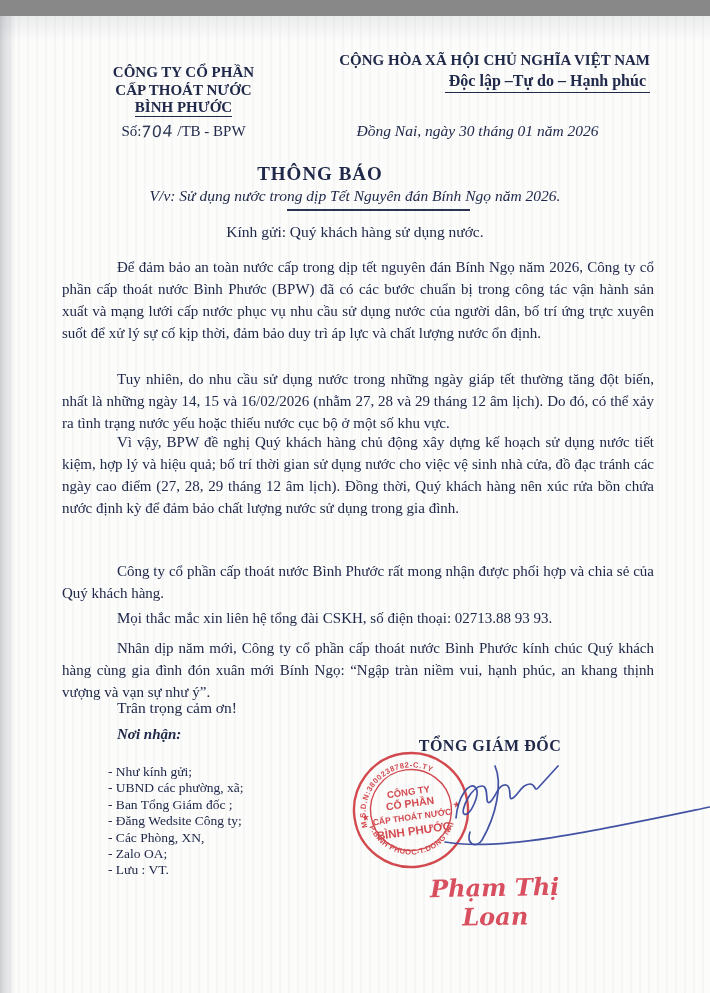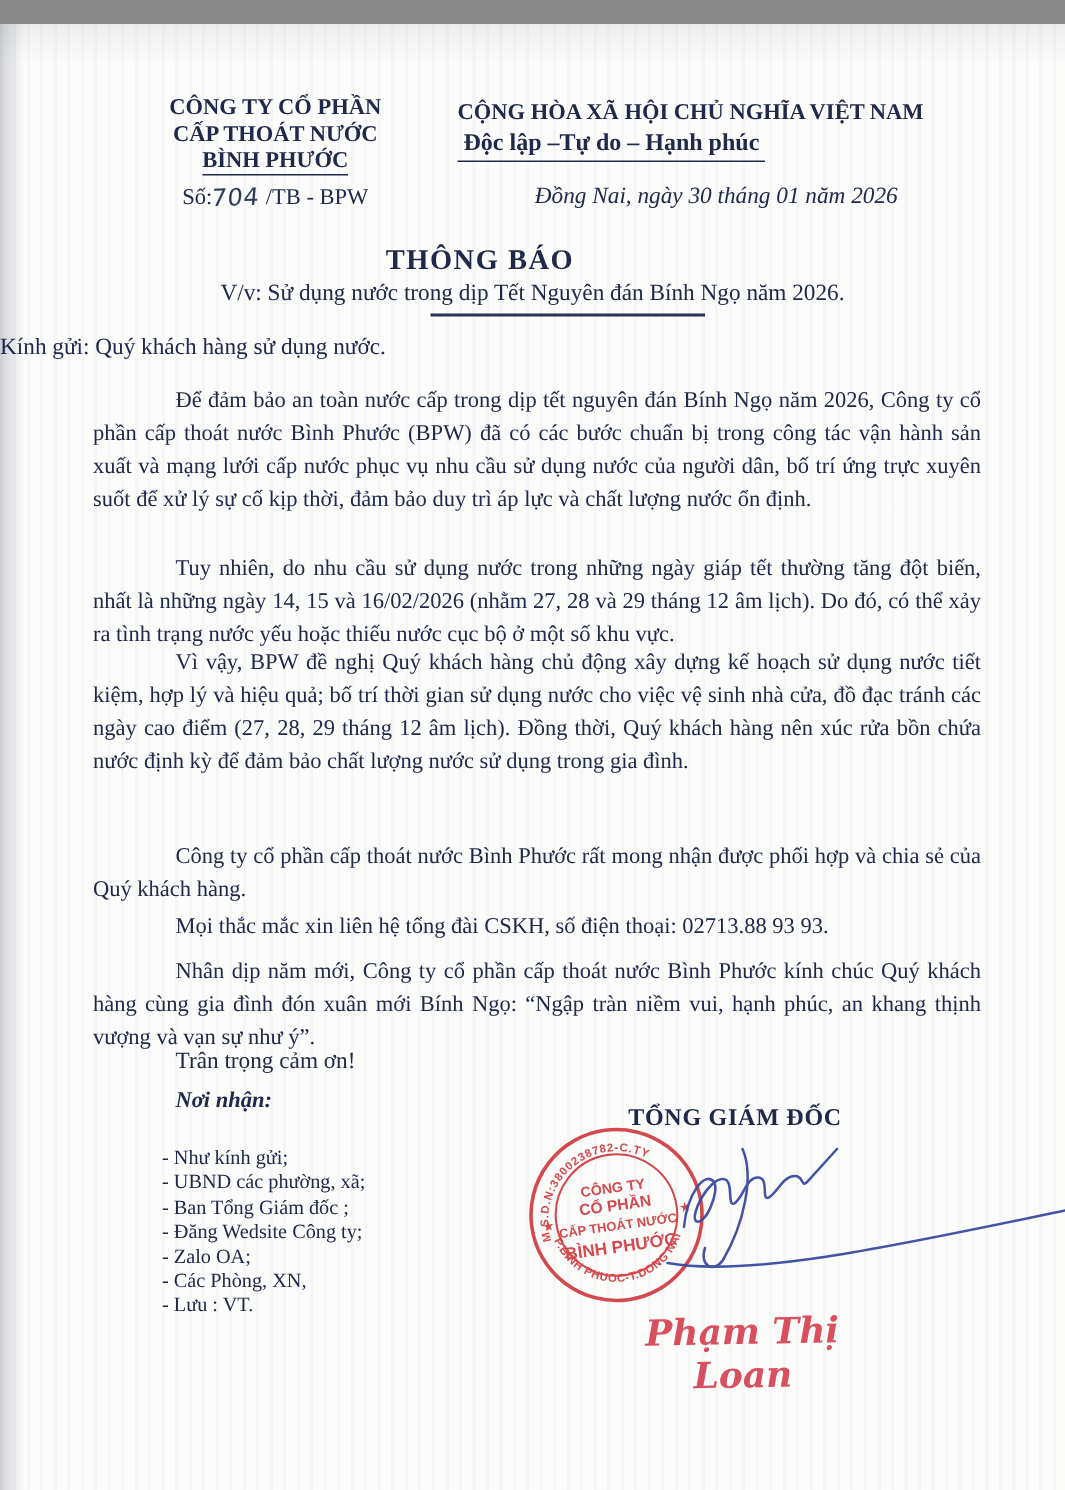"CỘNG HÒA XÃ HỘI CHỦ" .hdr-right { text-align: left -> right; top: 51px -> 36px }
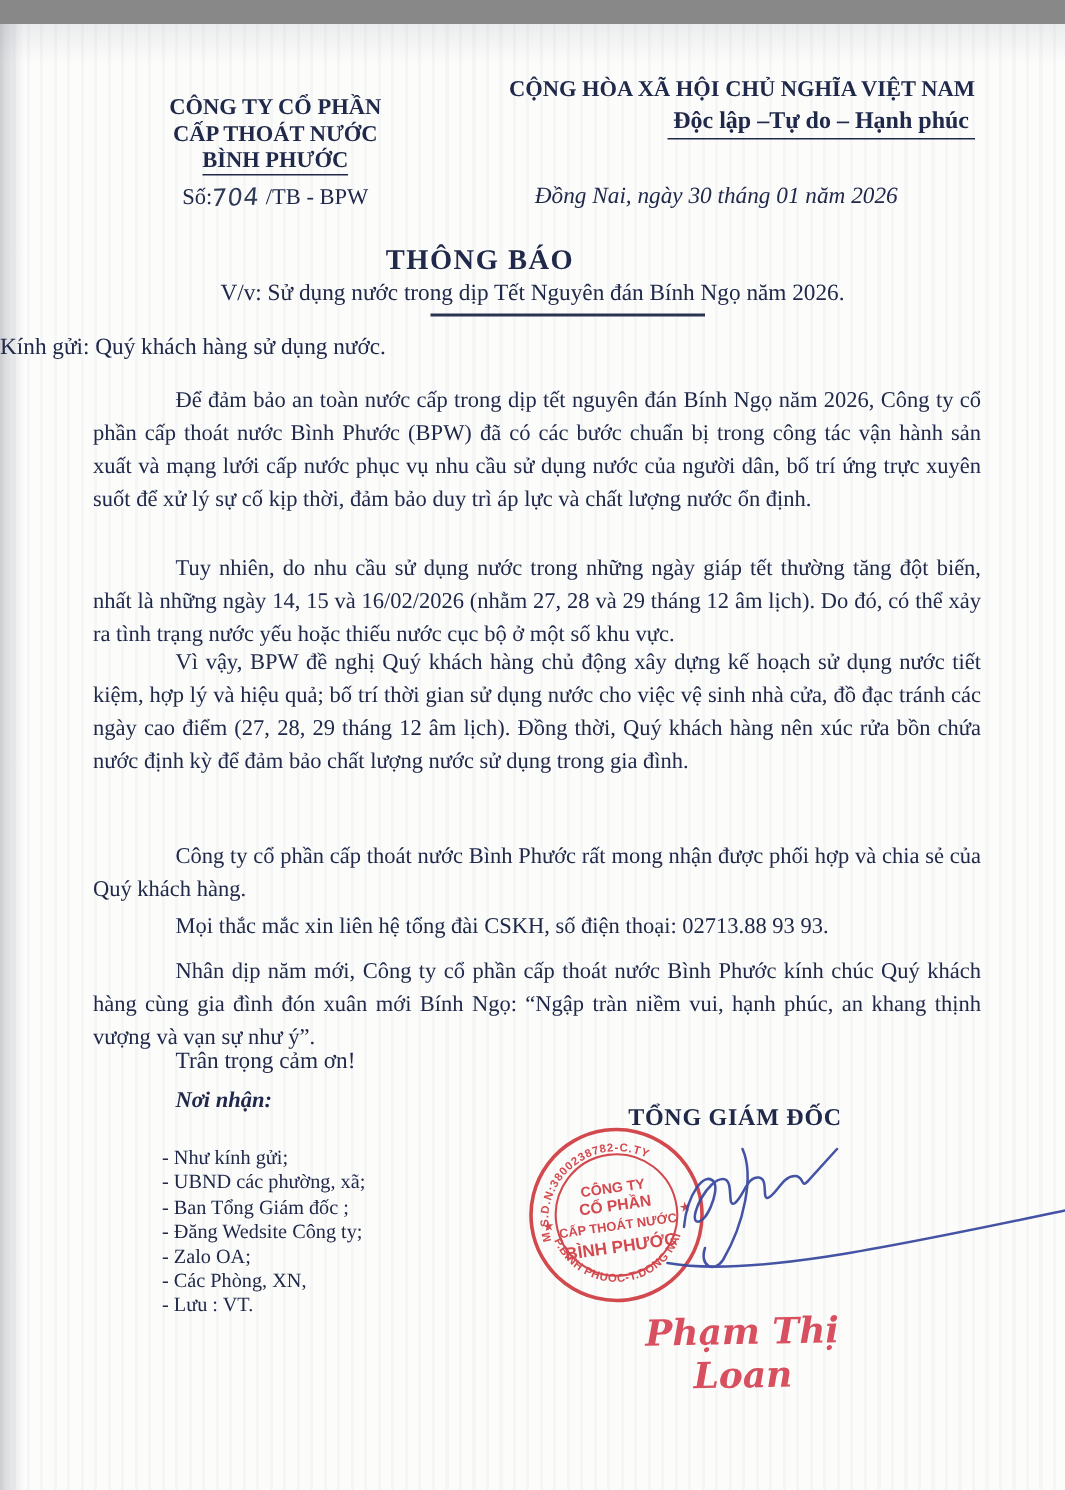"V/v: Sử dụng nước trong" .subject { font-style: none -> italic }
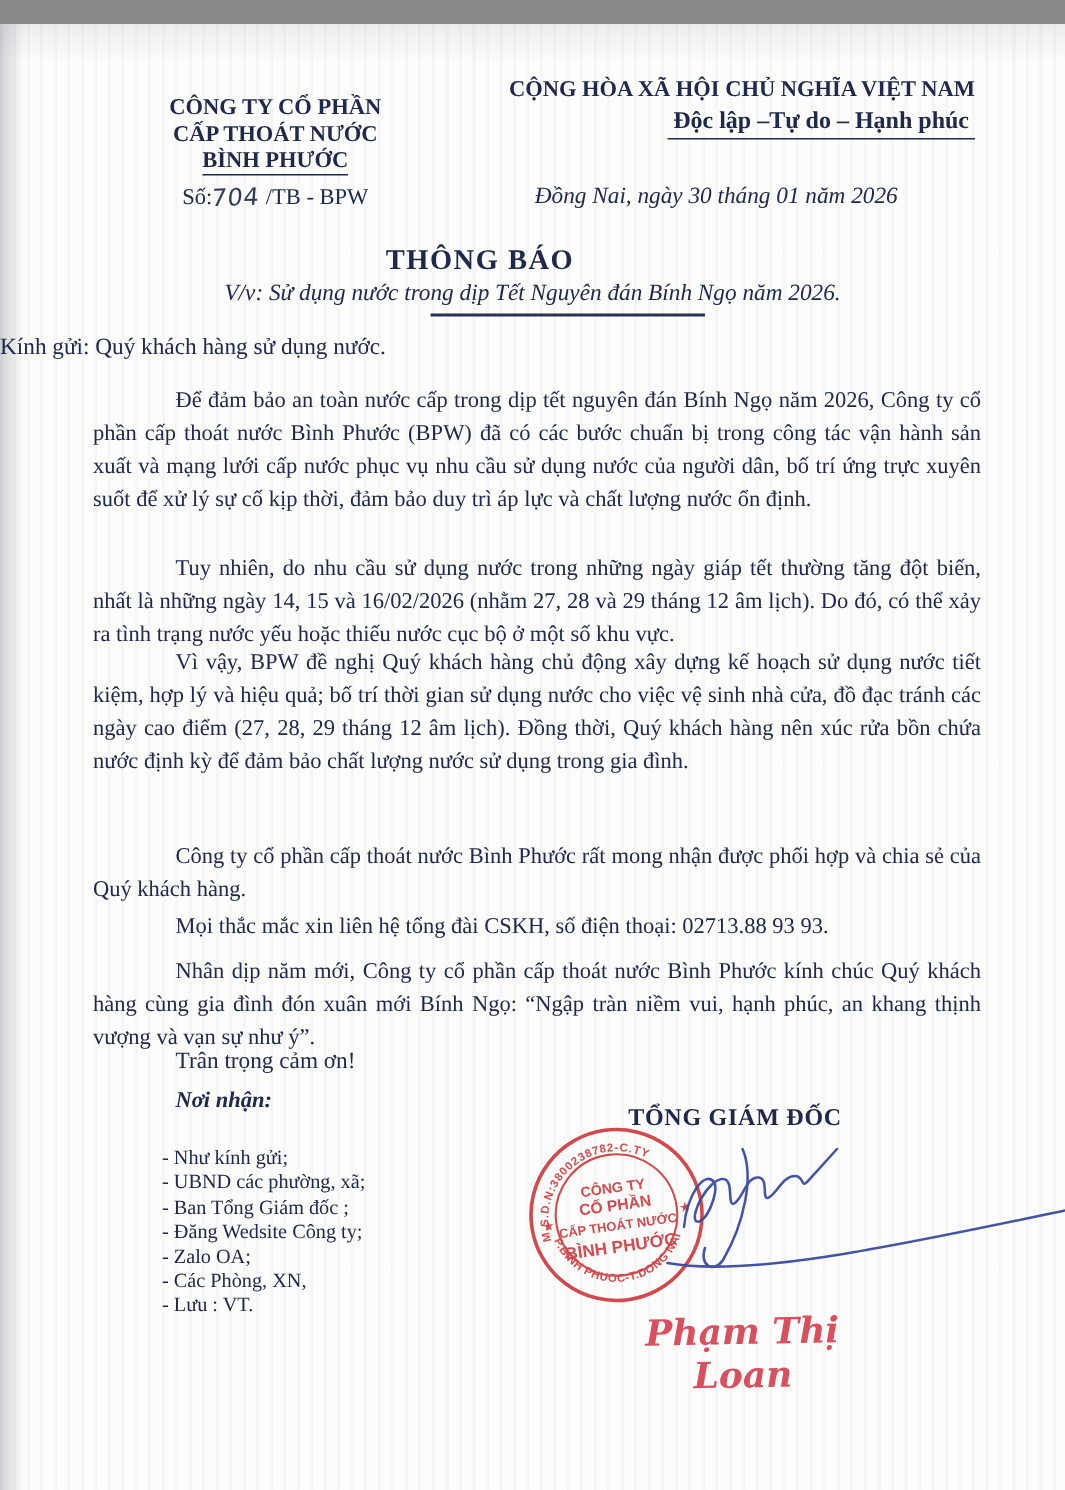"Kính gửi: Quý khách hàng" .salutation { text-align: left -> center }
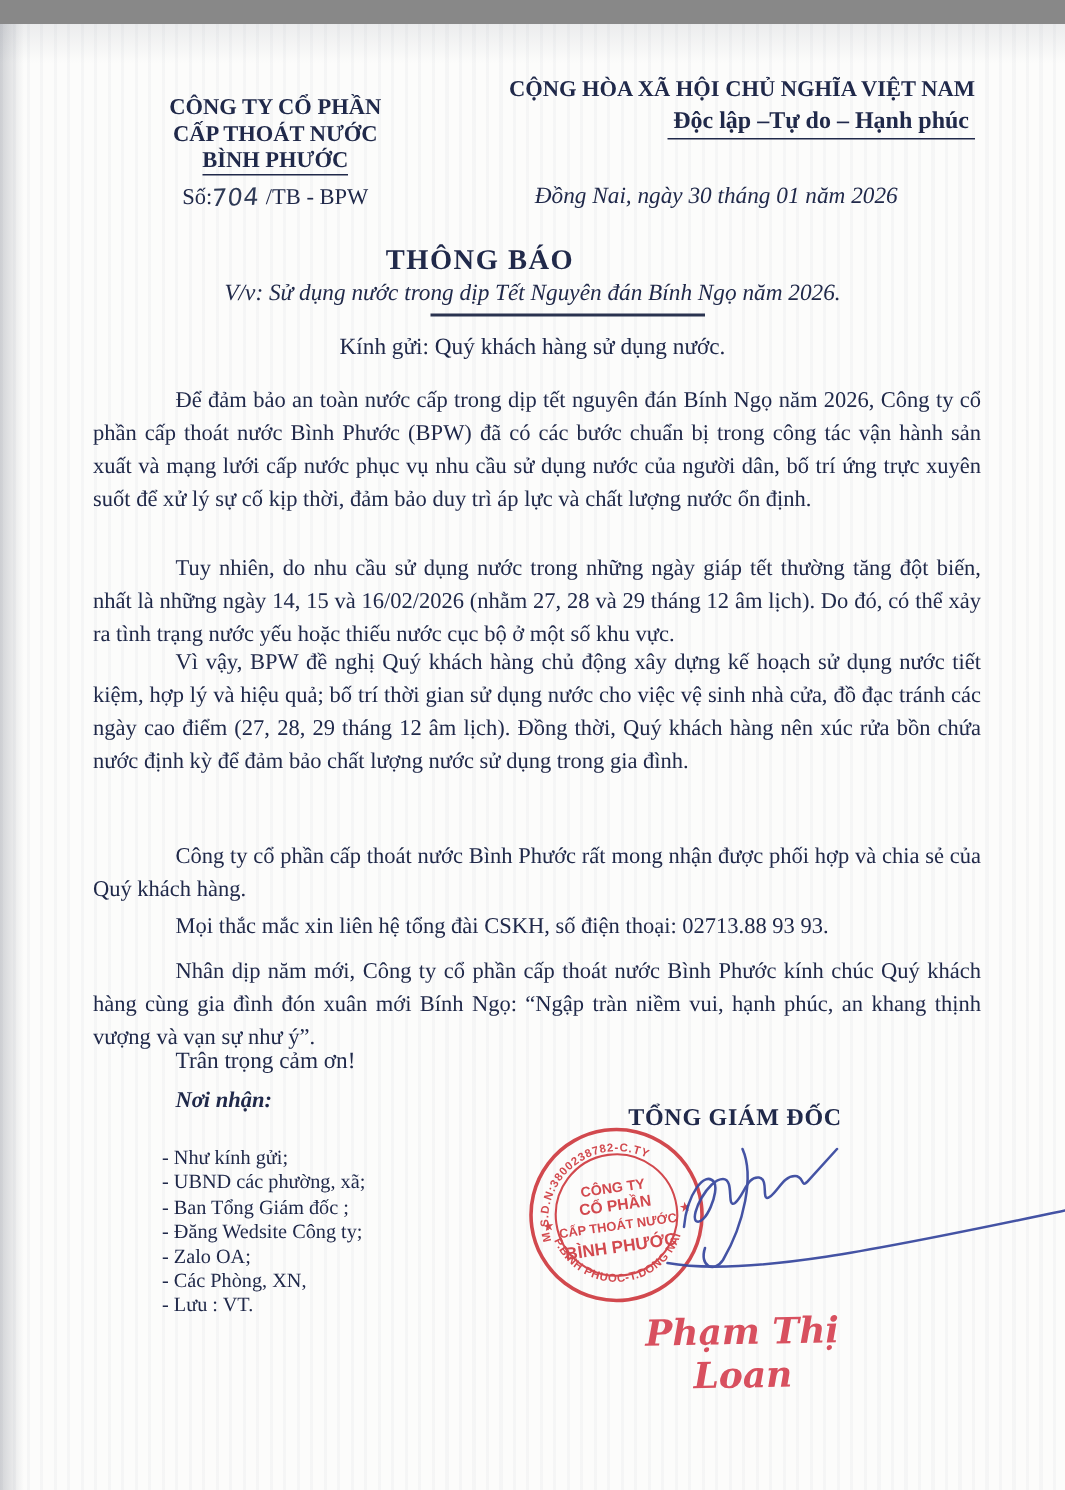"- Zalo OA;" div { order: before "- Các Phòng, XN," -> after "- Các Phòng, XN," }
